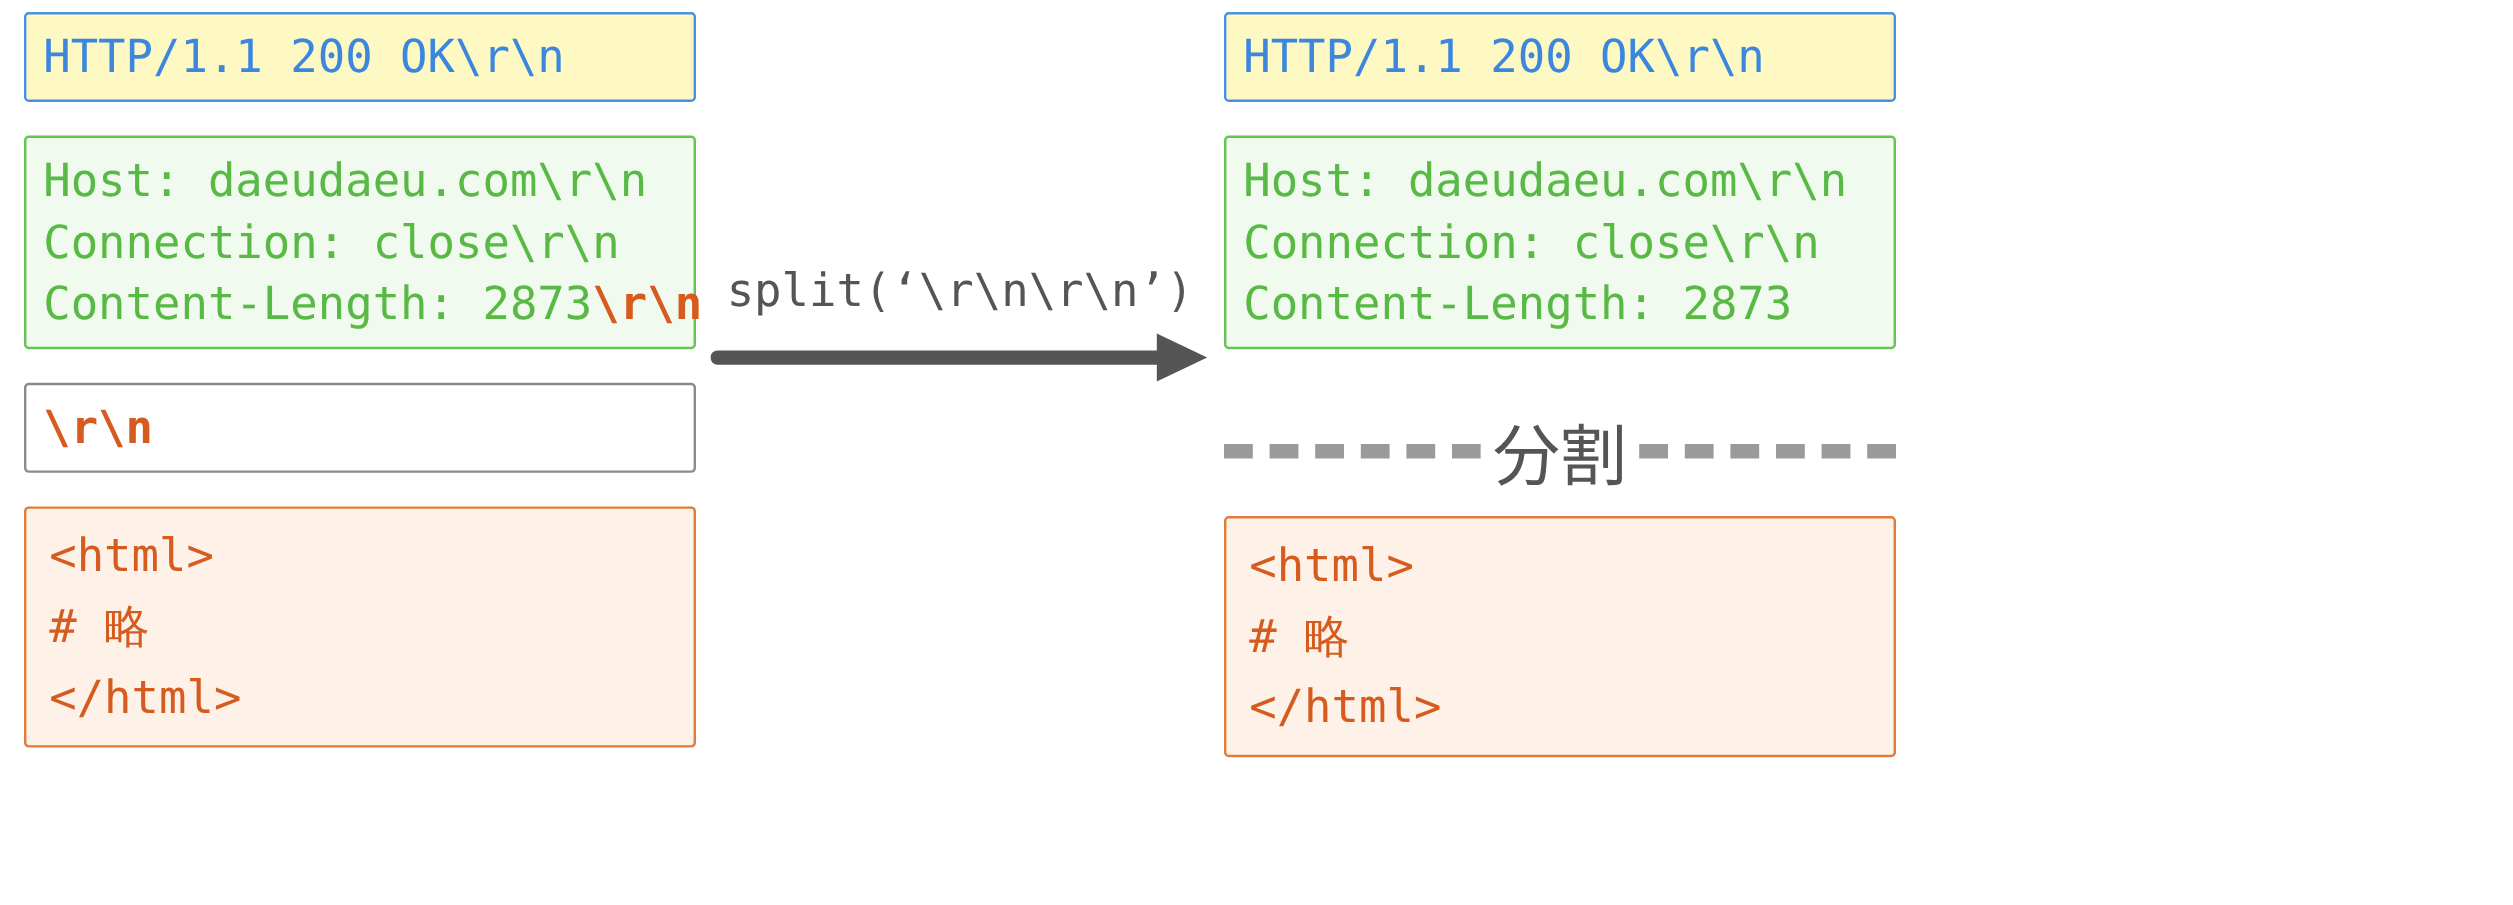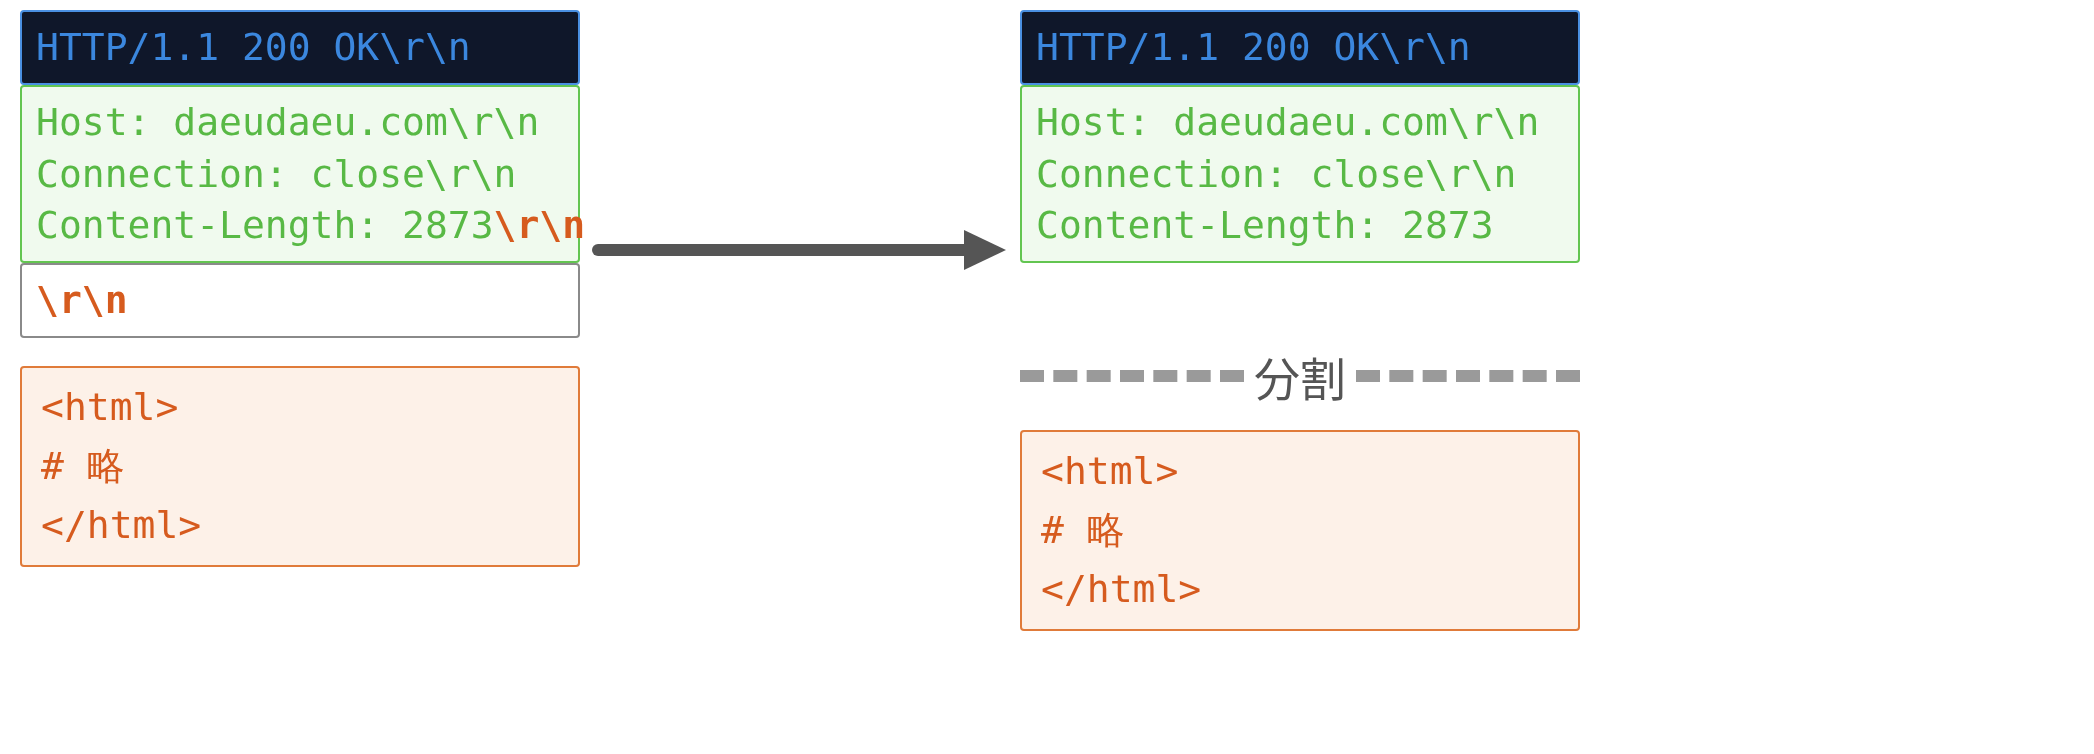"HTTP/1.1 200 OK\r\n" .status-box { background: #0f172a -> #fef9c3; margin-bottom: none -> 28px }
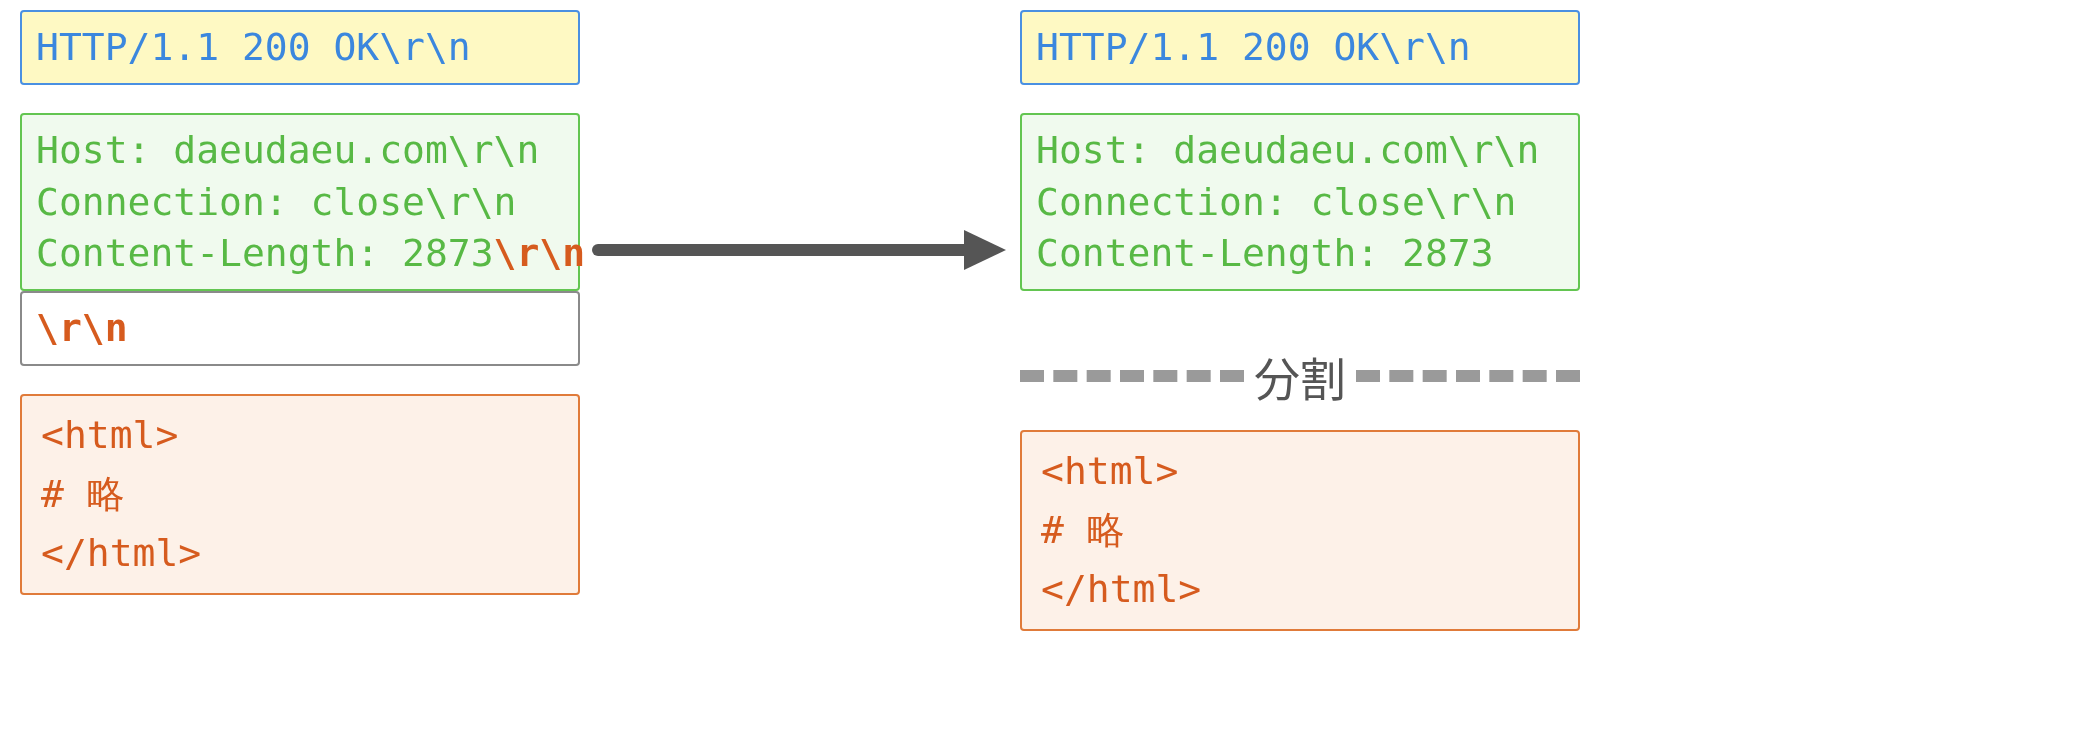"Host: daeudaeu.com\r\n" .header-box { margin-bottom: none -> 28px }
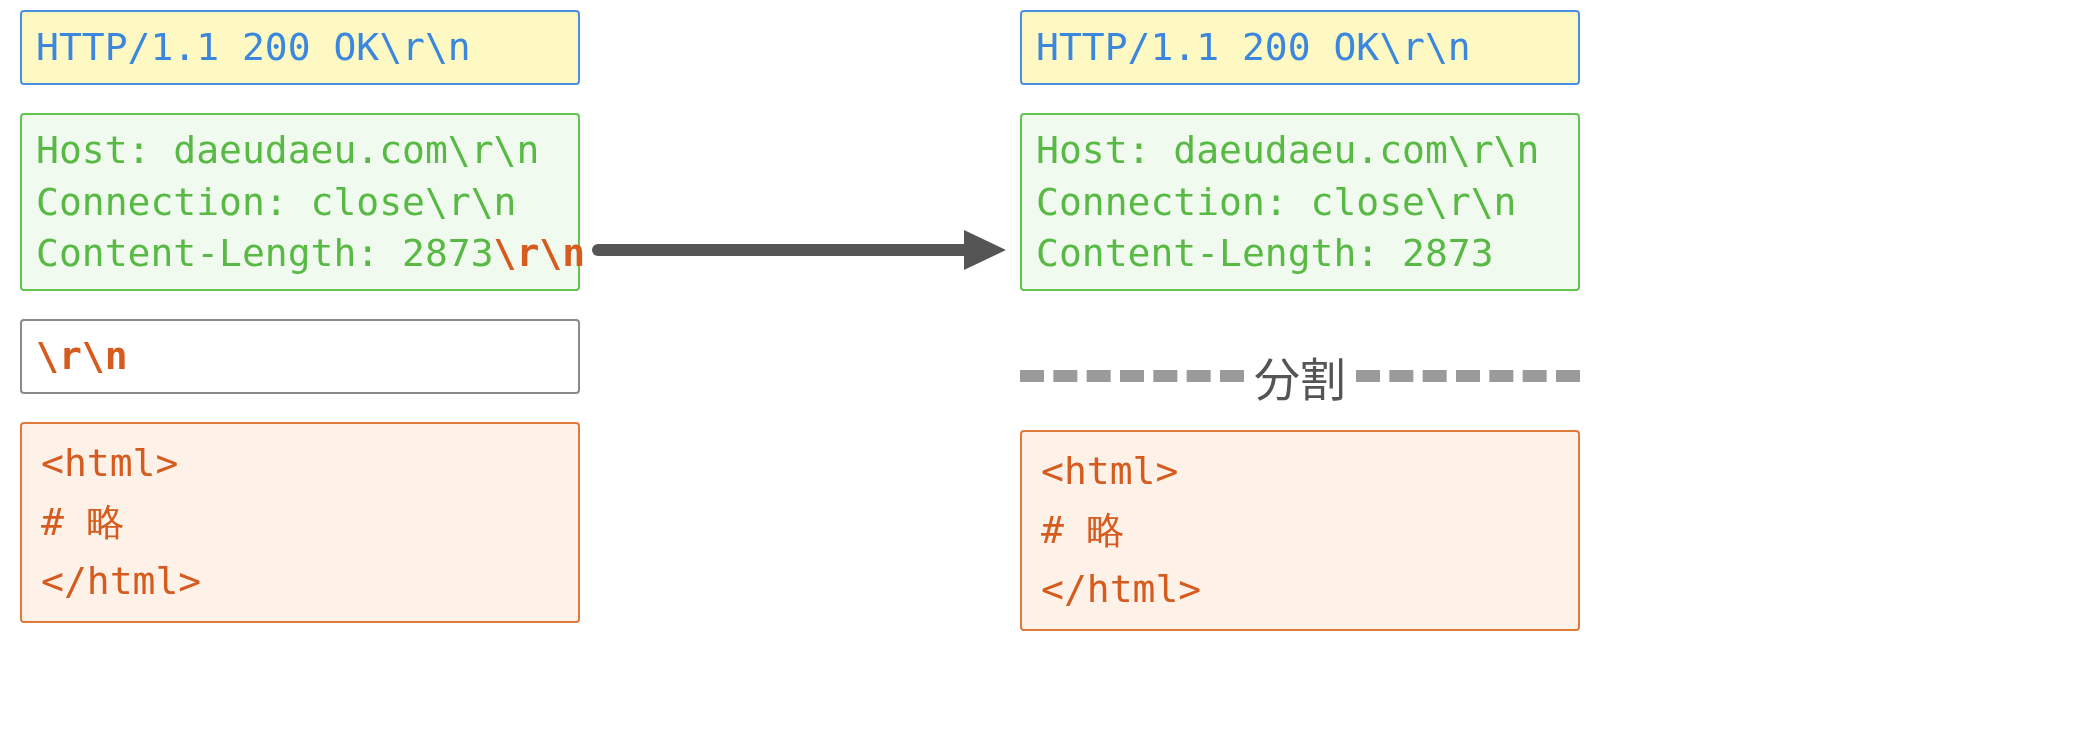"split(‘\r\n\r\n’)" div.arrow-label { html: none -> <div>split(‘\r\n\r\n’)</div> }
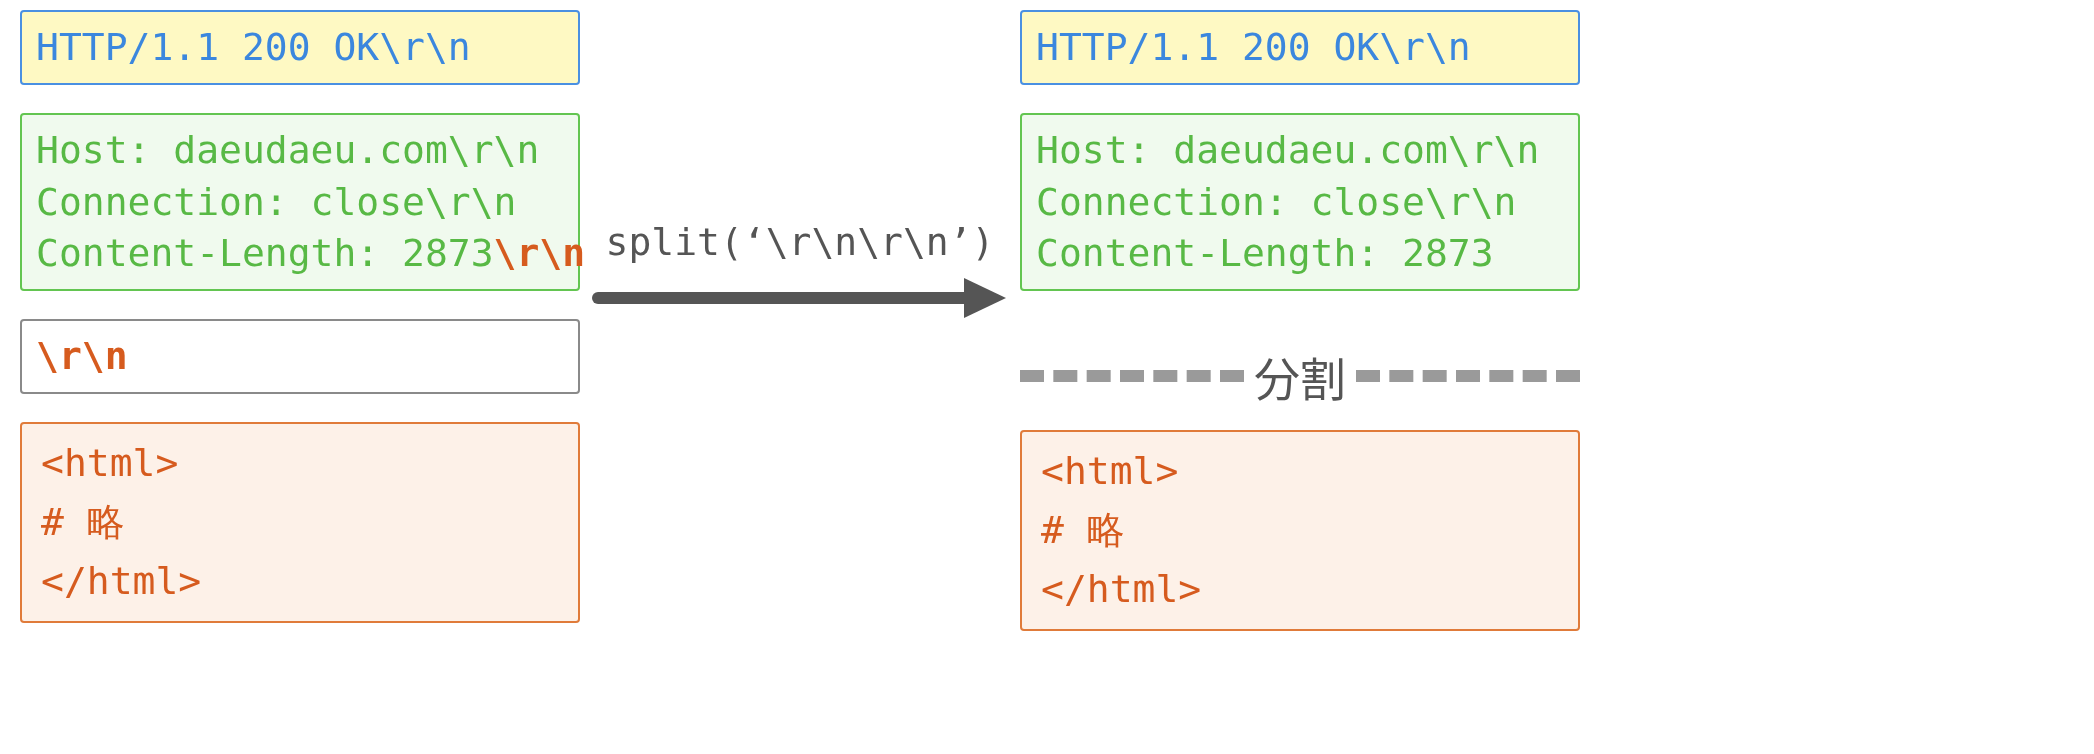"分割" .divider-label { font-size: 46px -> 56px }
